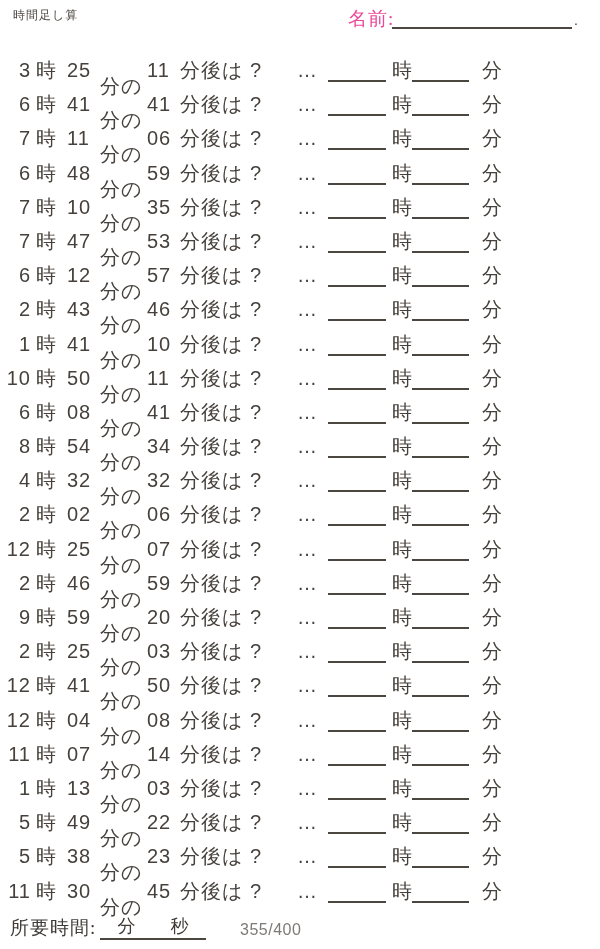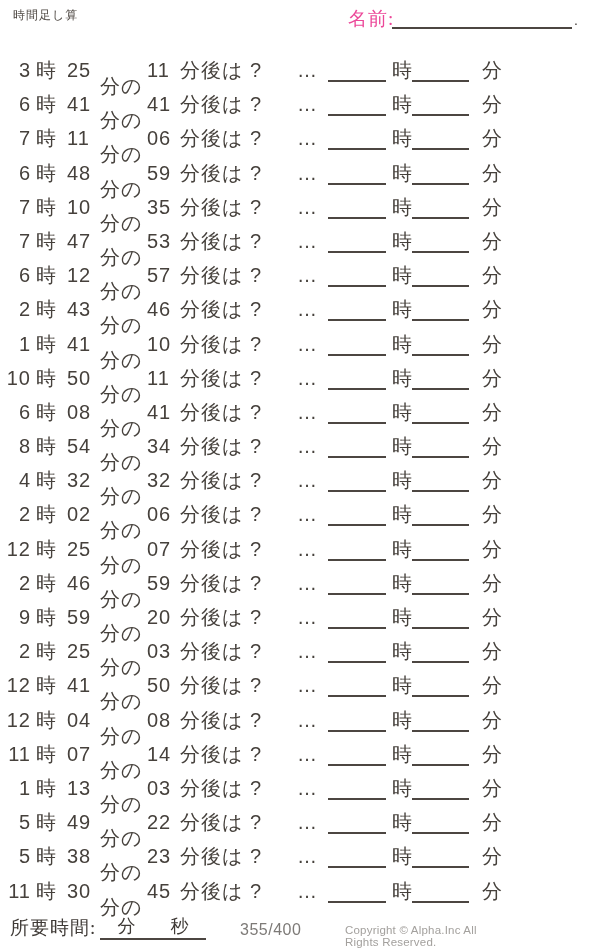"Copyright © Alpha.Inc All Rights" span.copyright { html: <span>Copyright © Alpha.Inc All Rights Reserved.</span> -> none }
